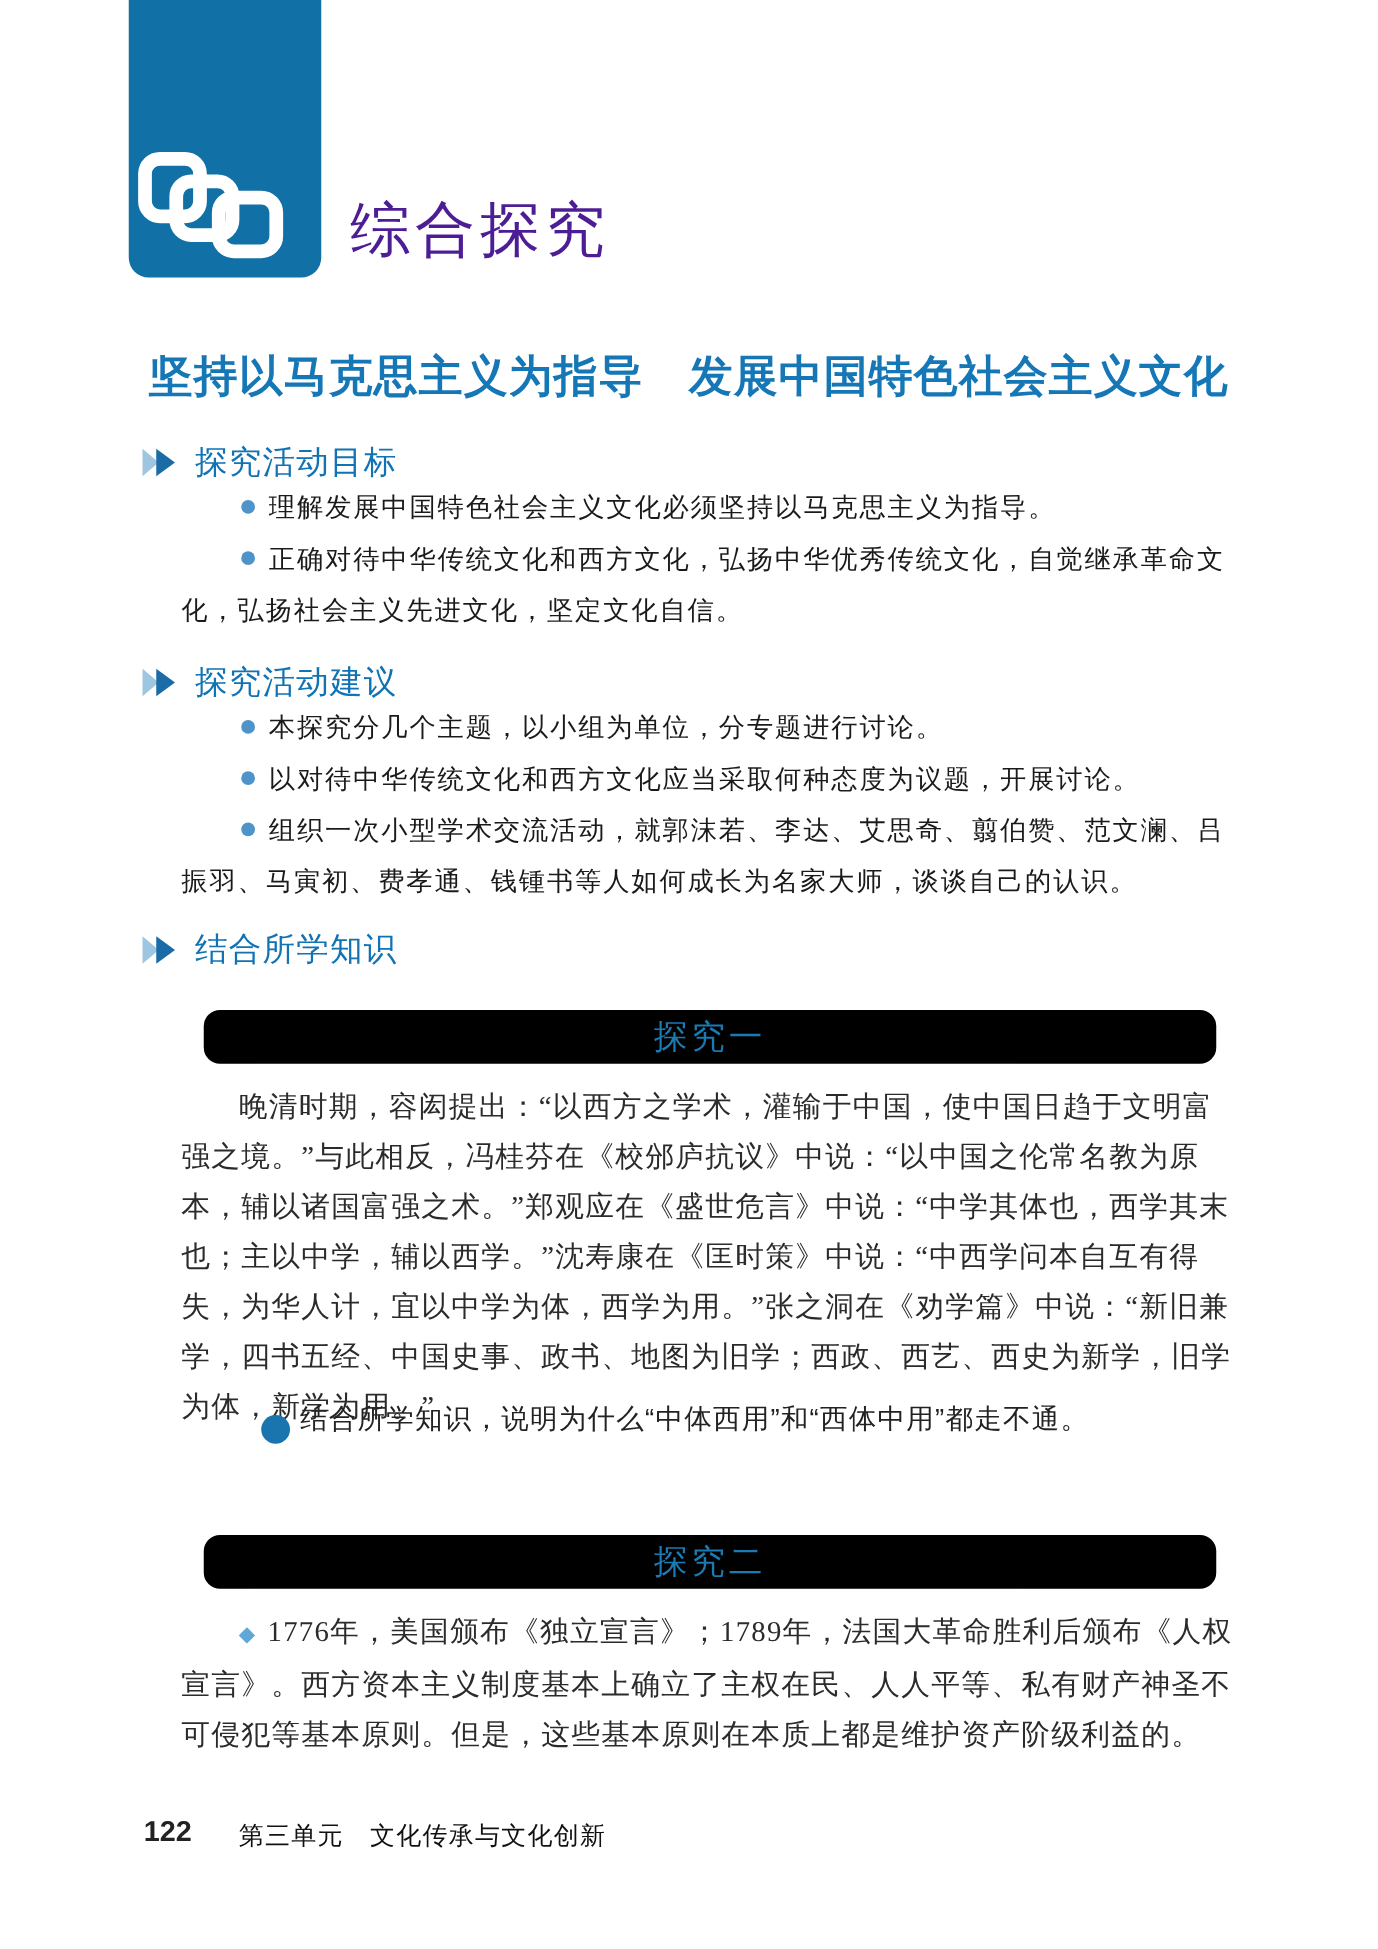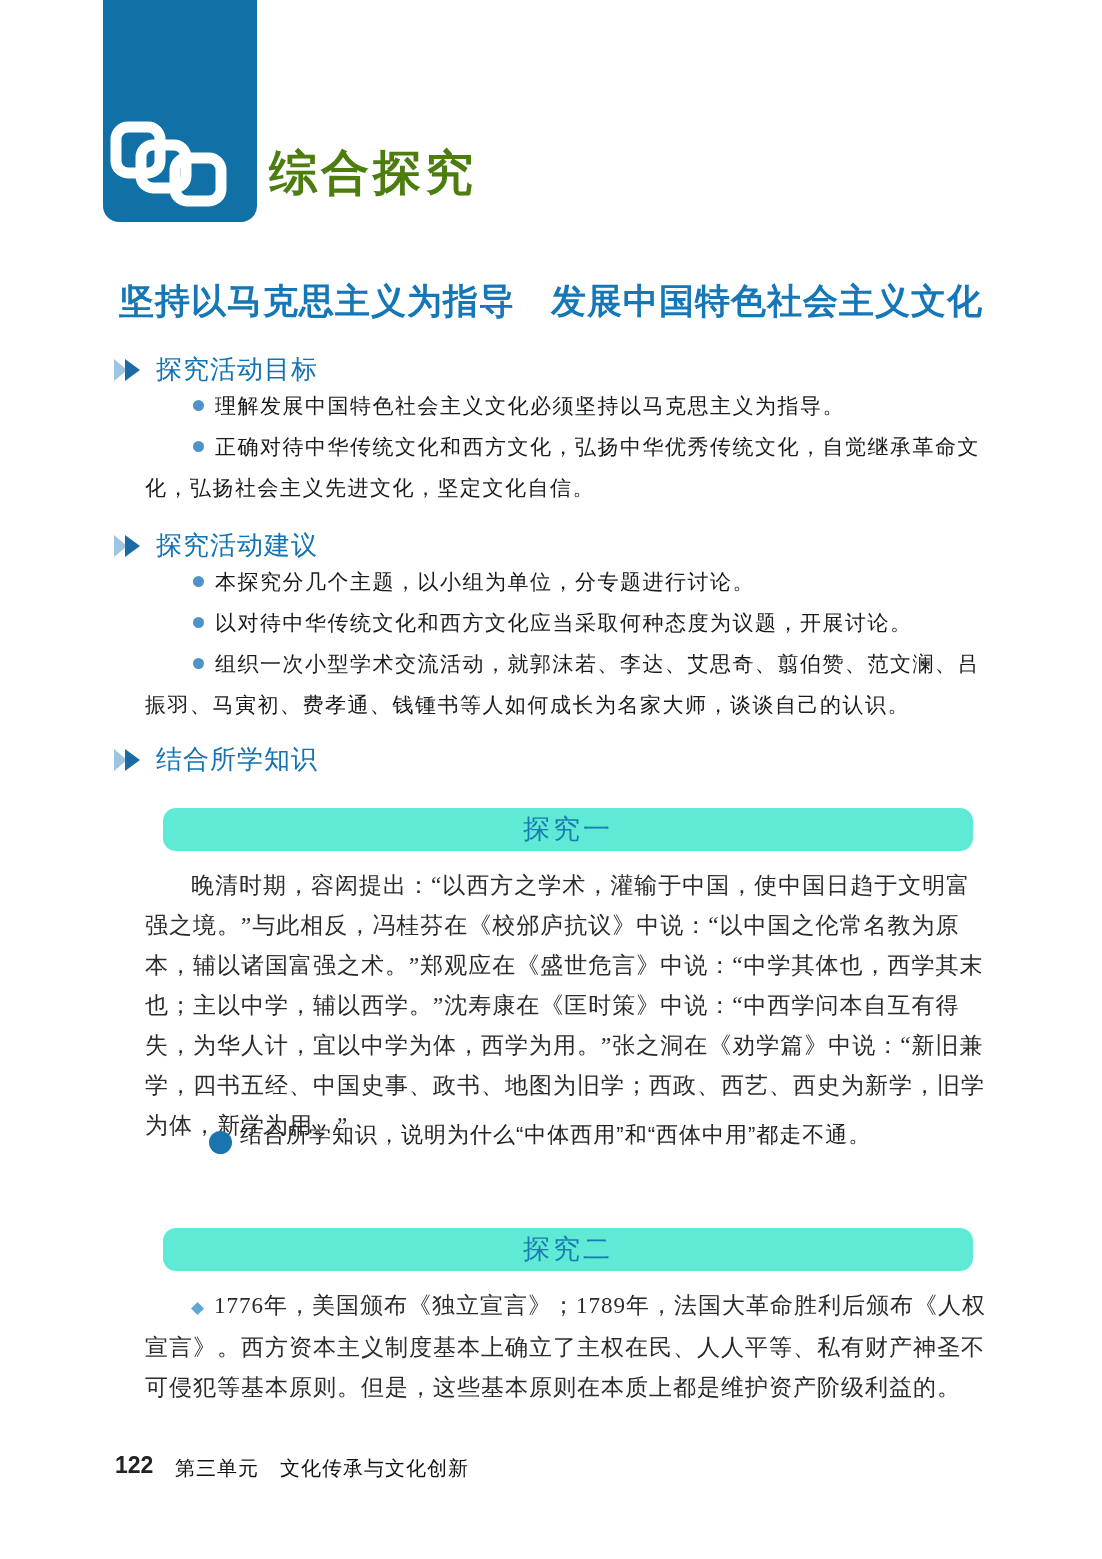"综合探究" .chapter-title { color: #4d7c0f -> #4c1d95; font-weight: bold -> normal; margin: 1px -> 12px }
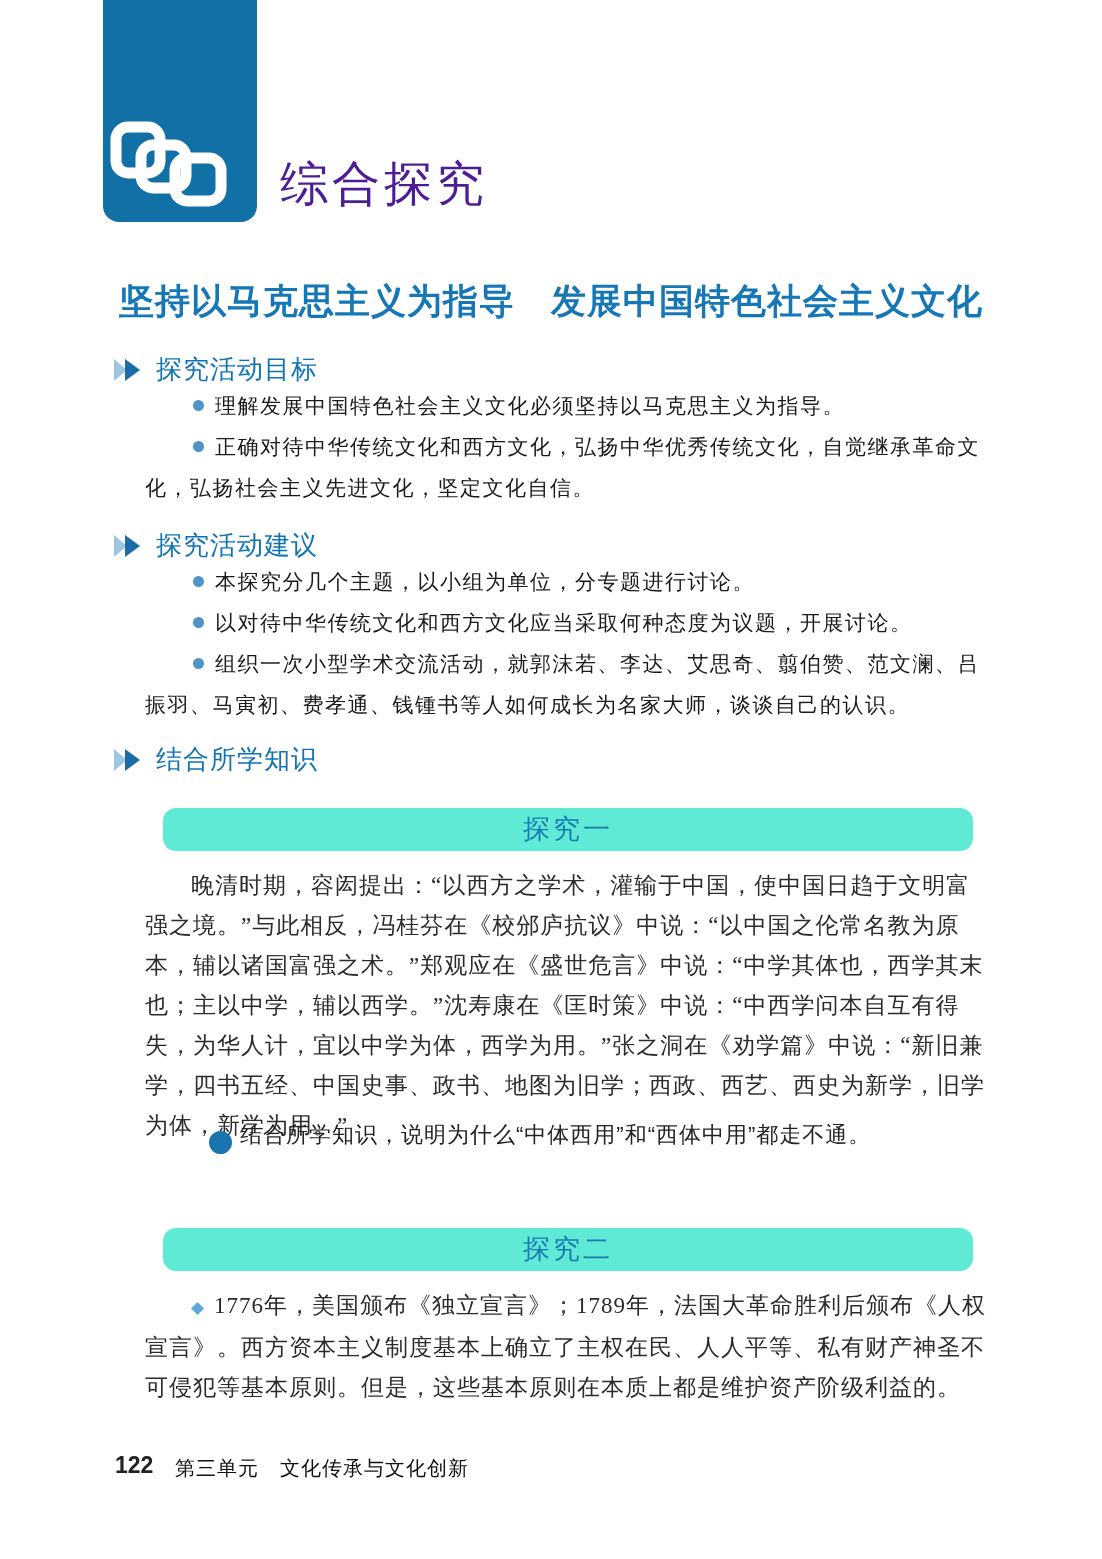"探究一" .banner { background: #5eead4 -> #000000 }
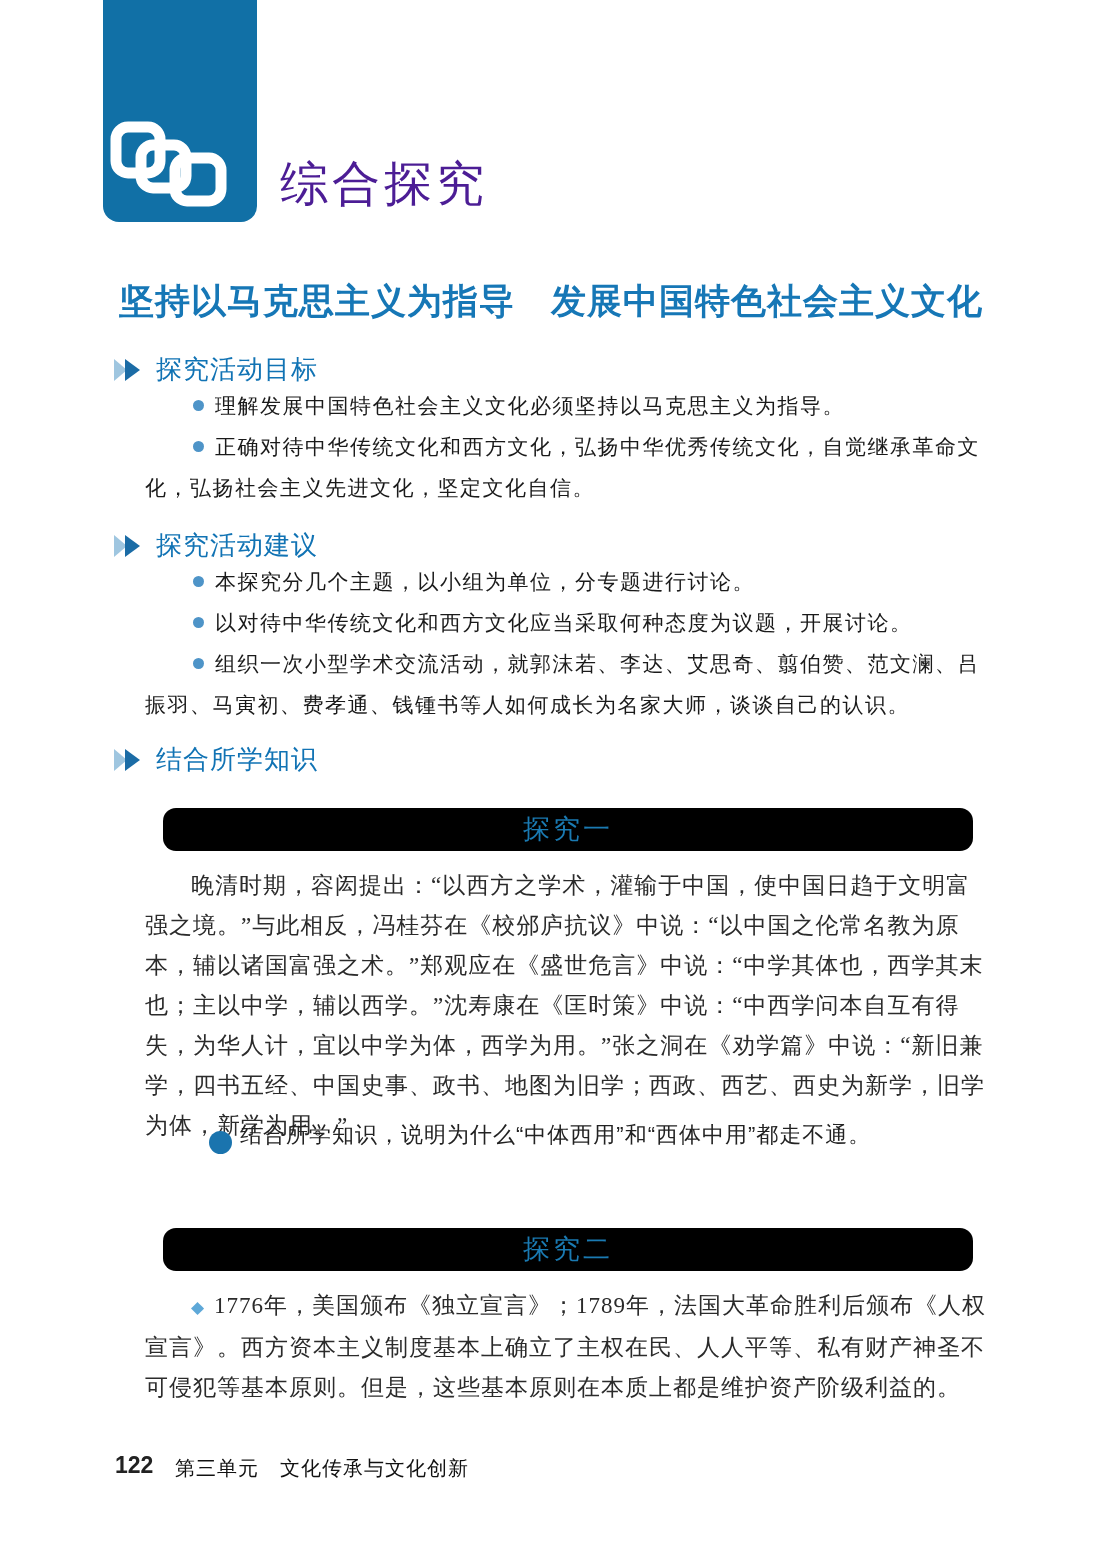"第三单元 文化传承与文化创新" .unit-title { left: 175px -> 191px }
